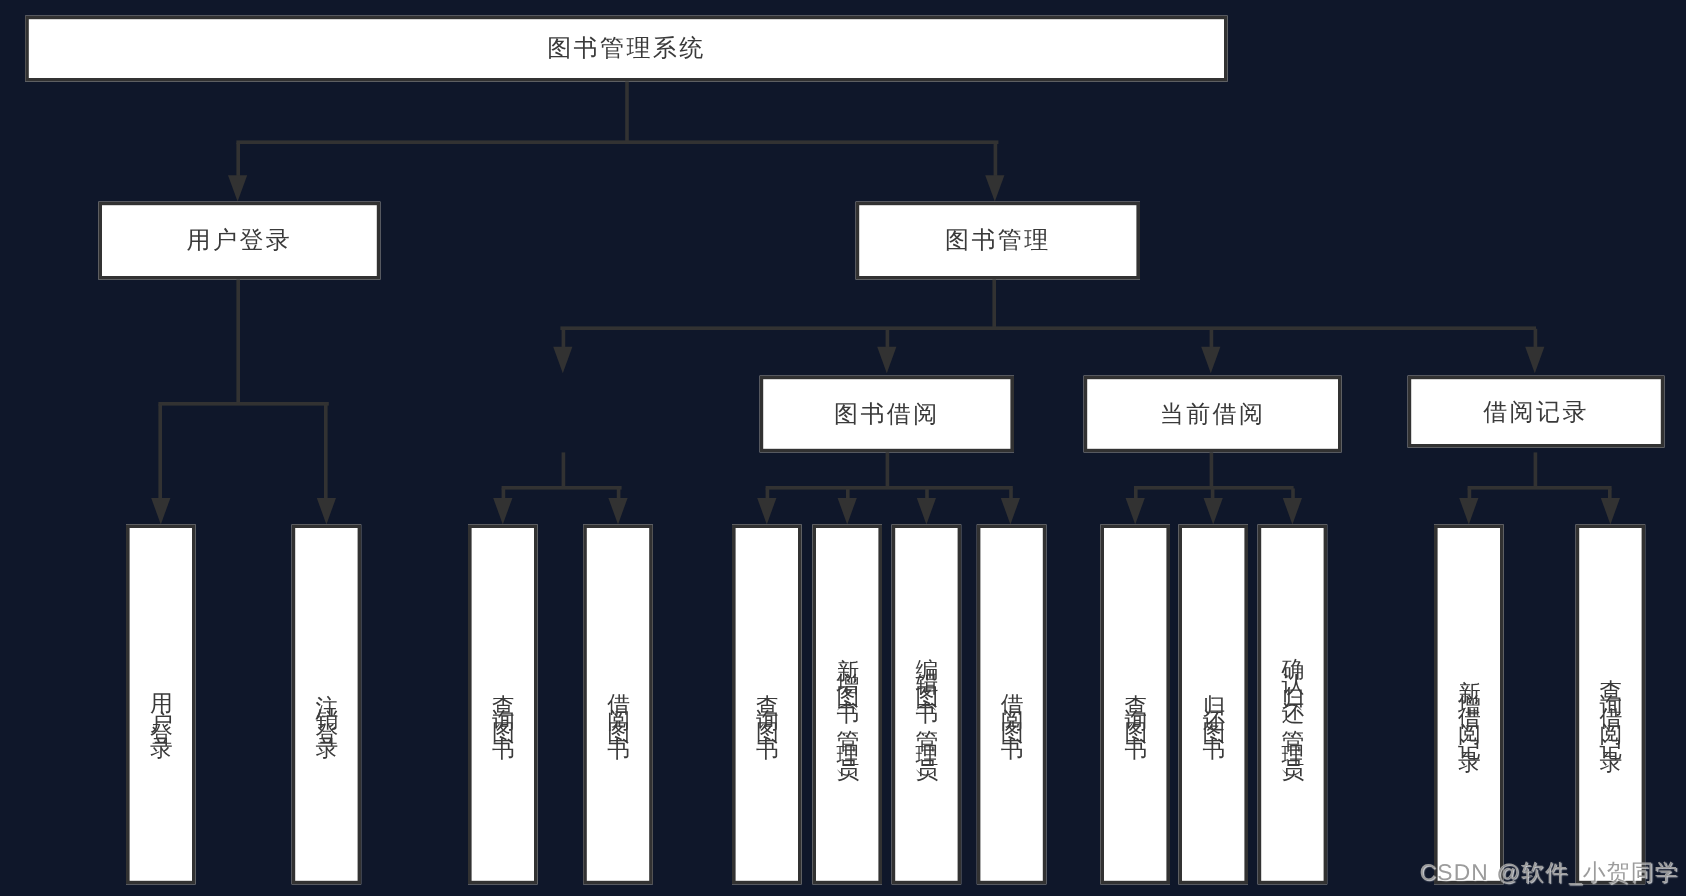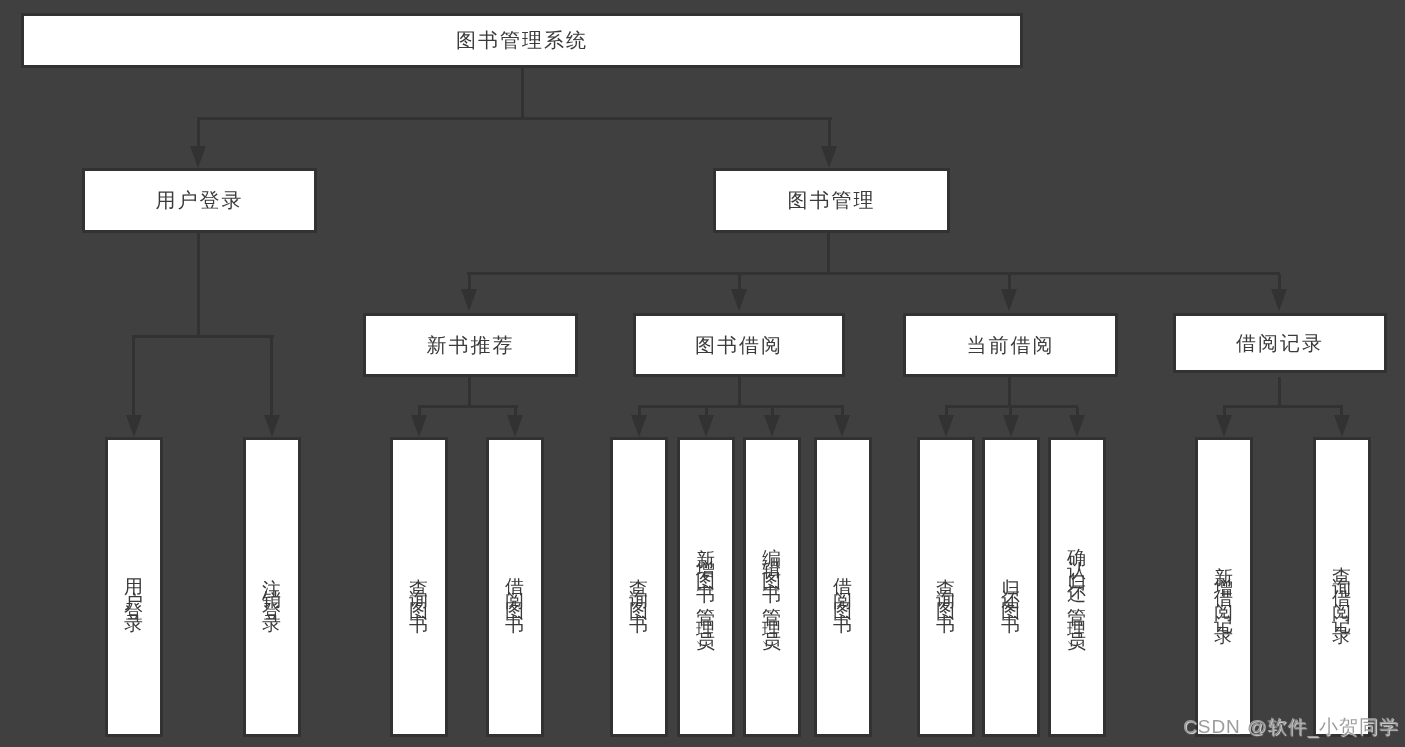"图书管理系统" .canvas { background: #404040 -> #0f172a }
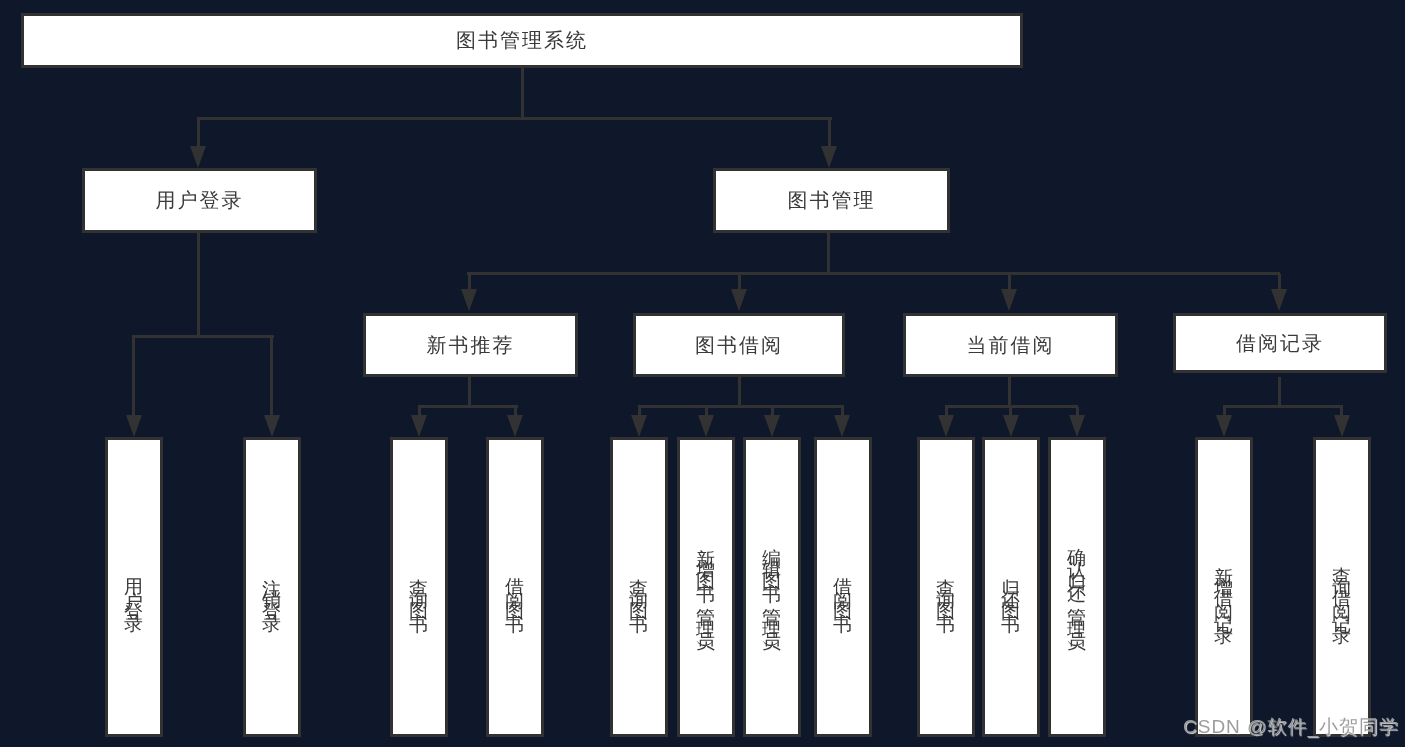"新书推荐" div.box { html: <div> <span>新书推荐</span> </div> -> none }
